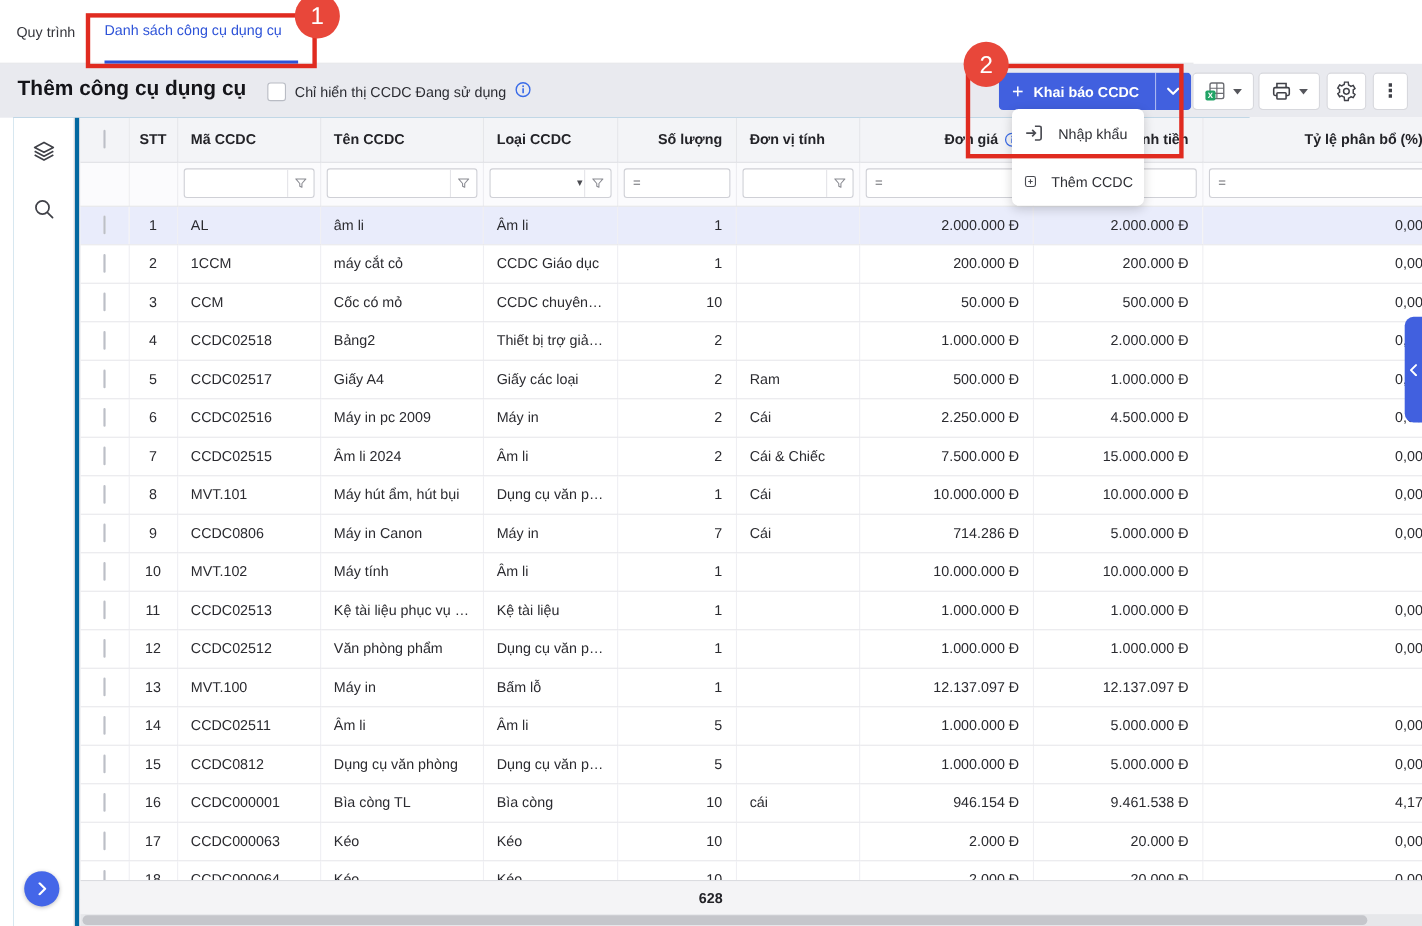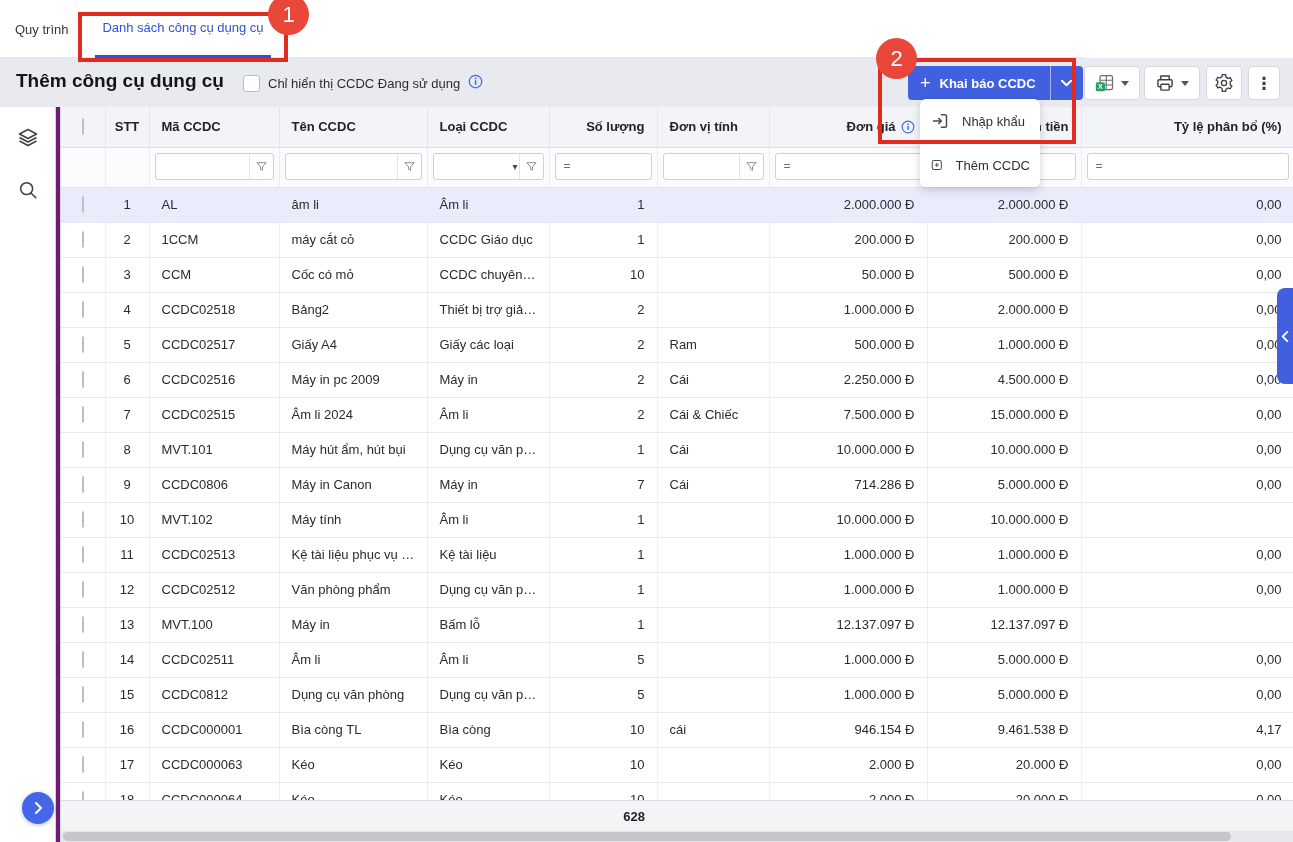"Danh sách công cụ dụng" .tab-active { justify-content: center -> flex-start }
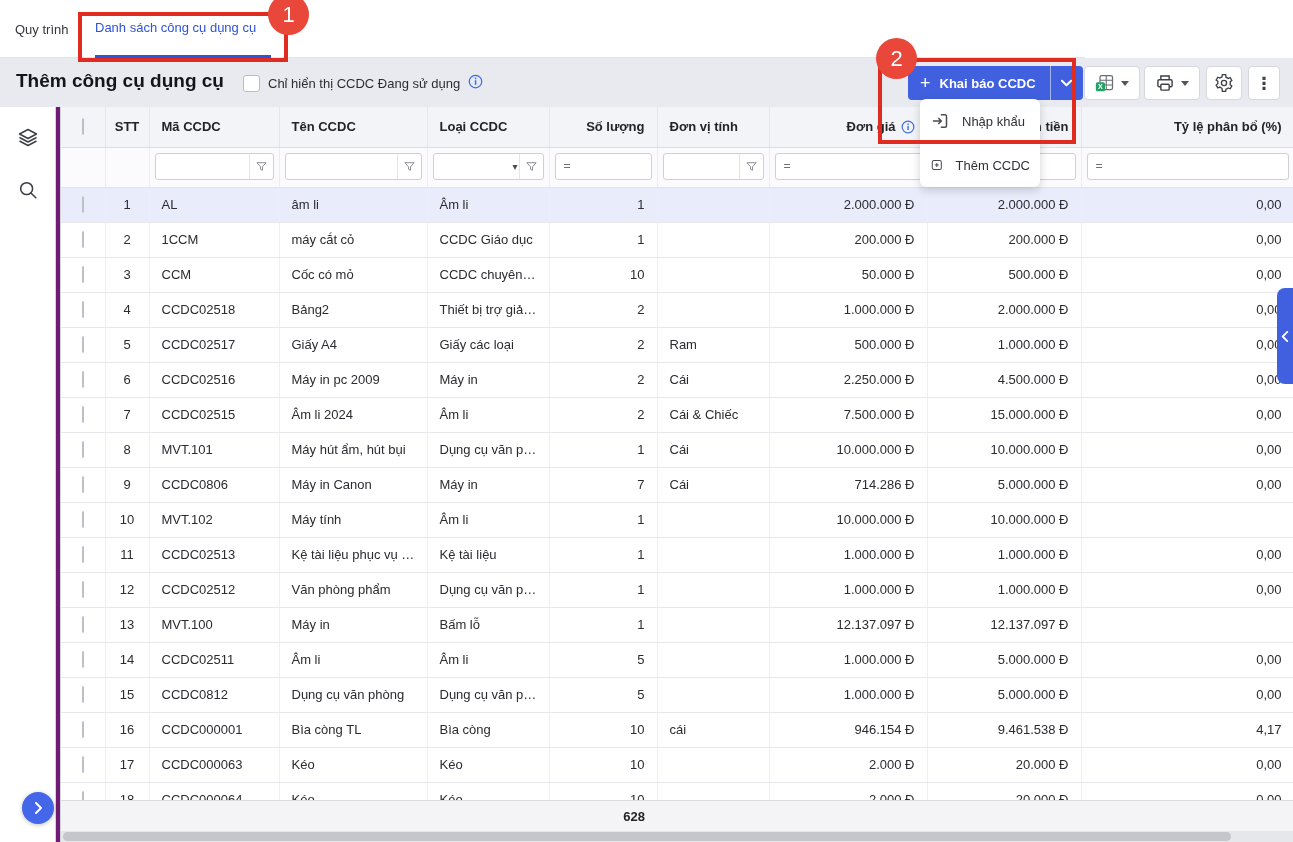"STT" .main { background: #701a75 -> #0369a1; left: 0 -> 12px }
